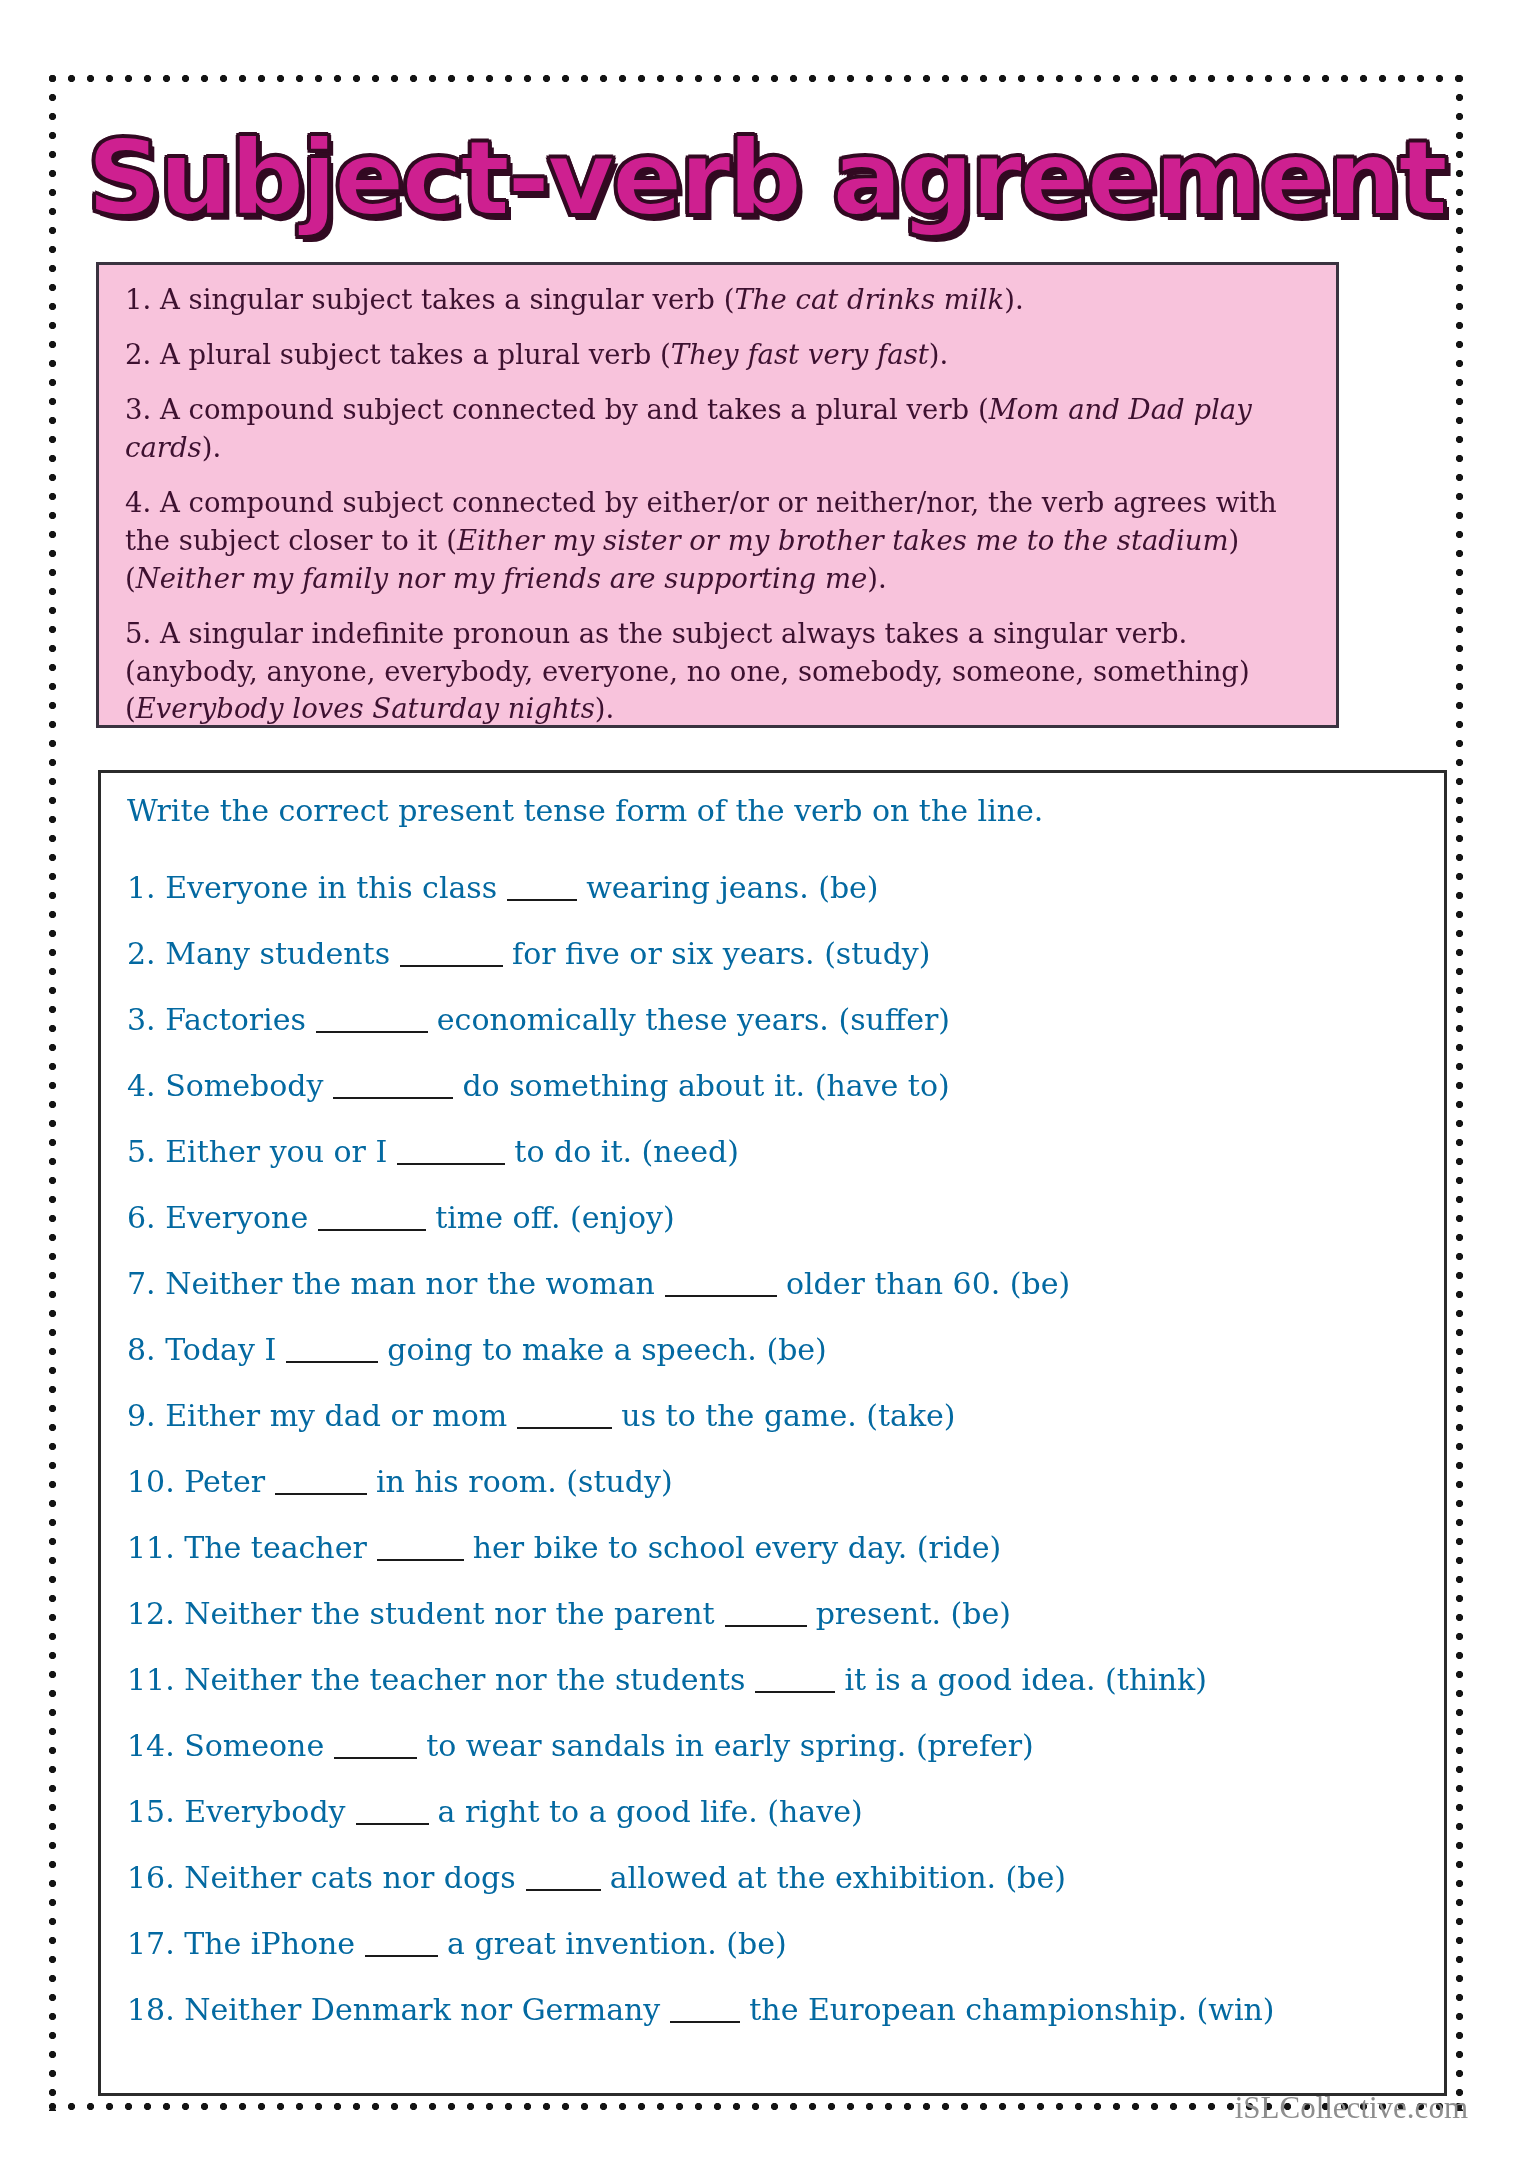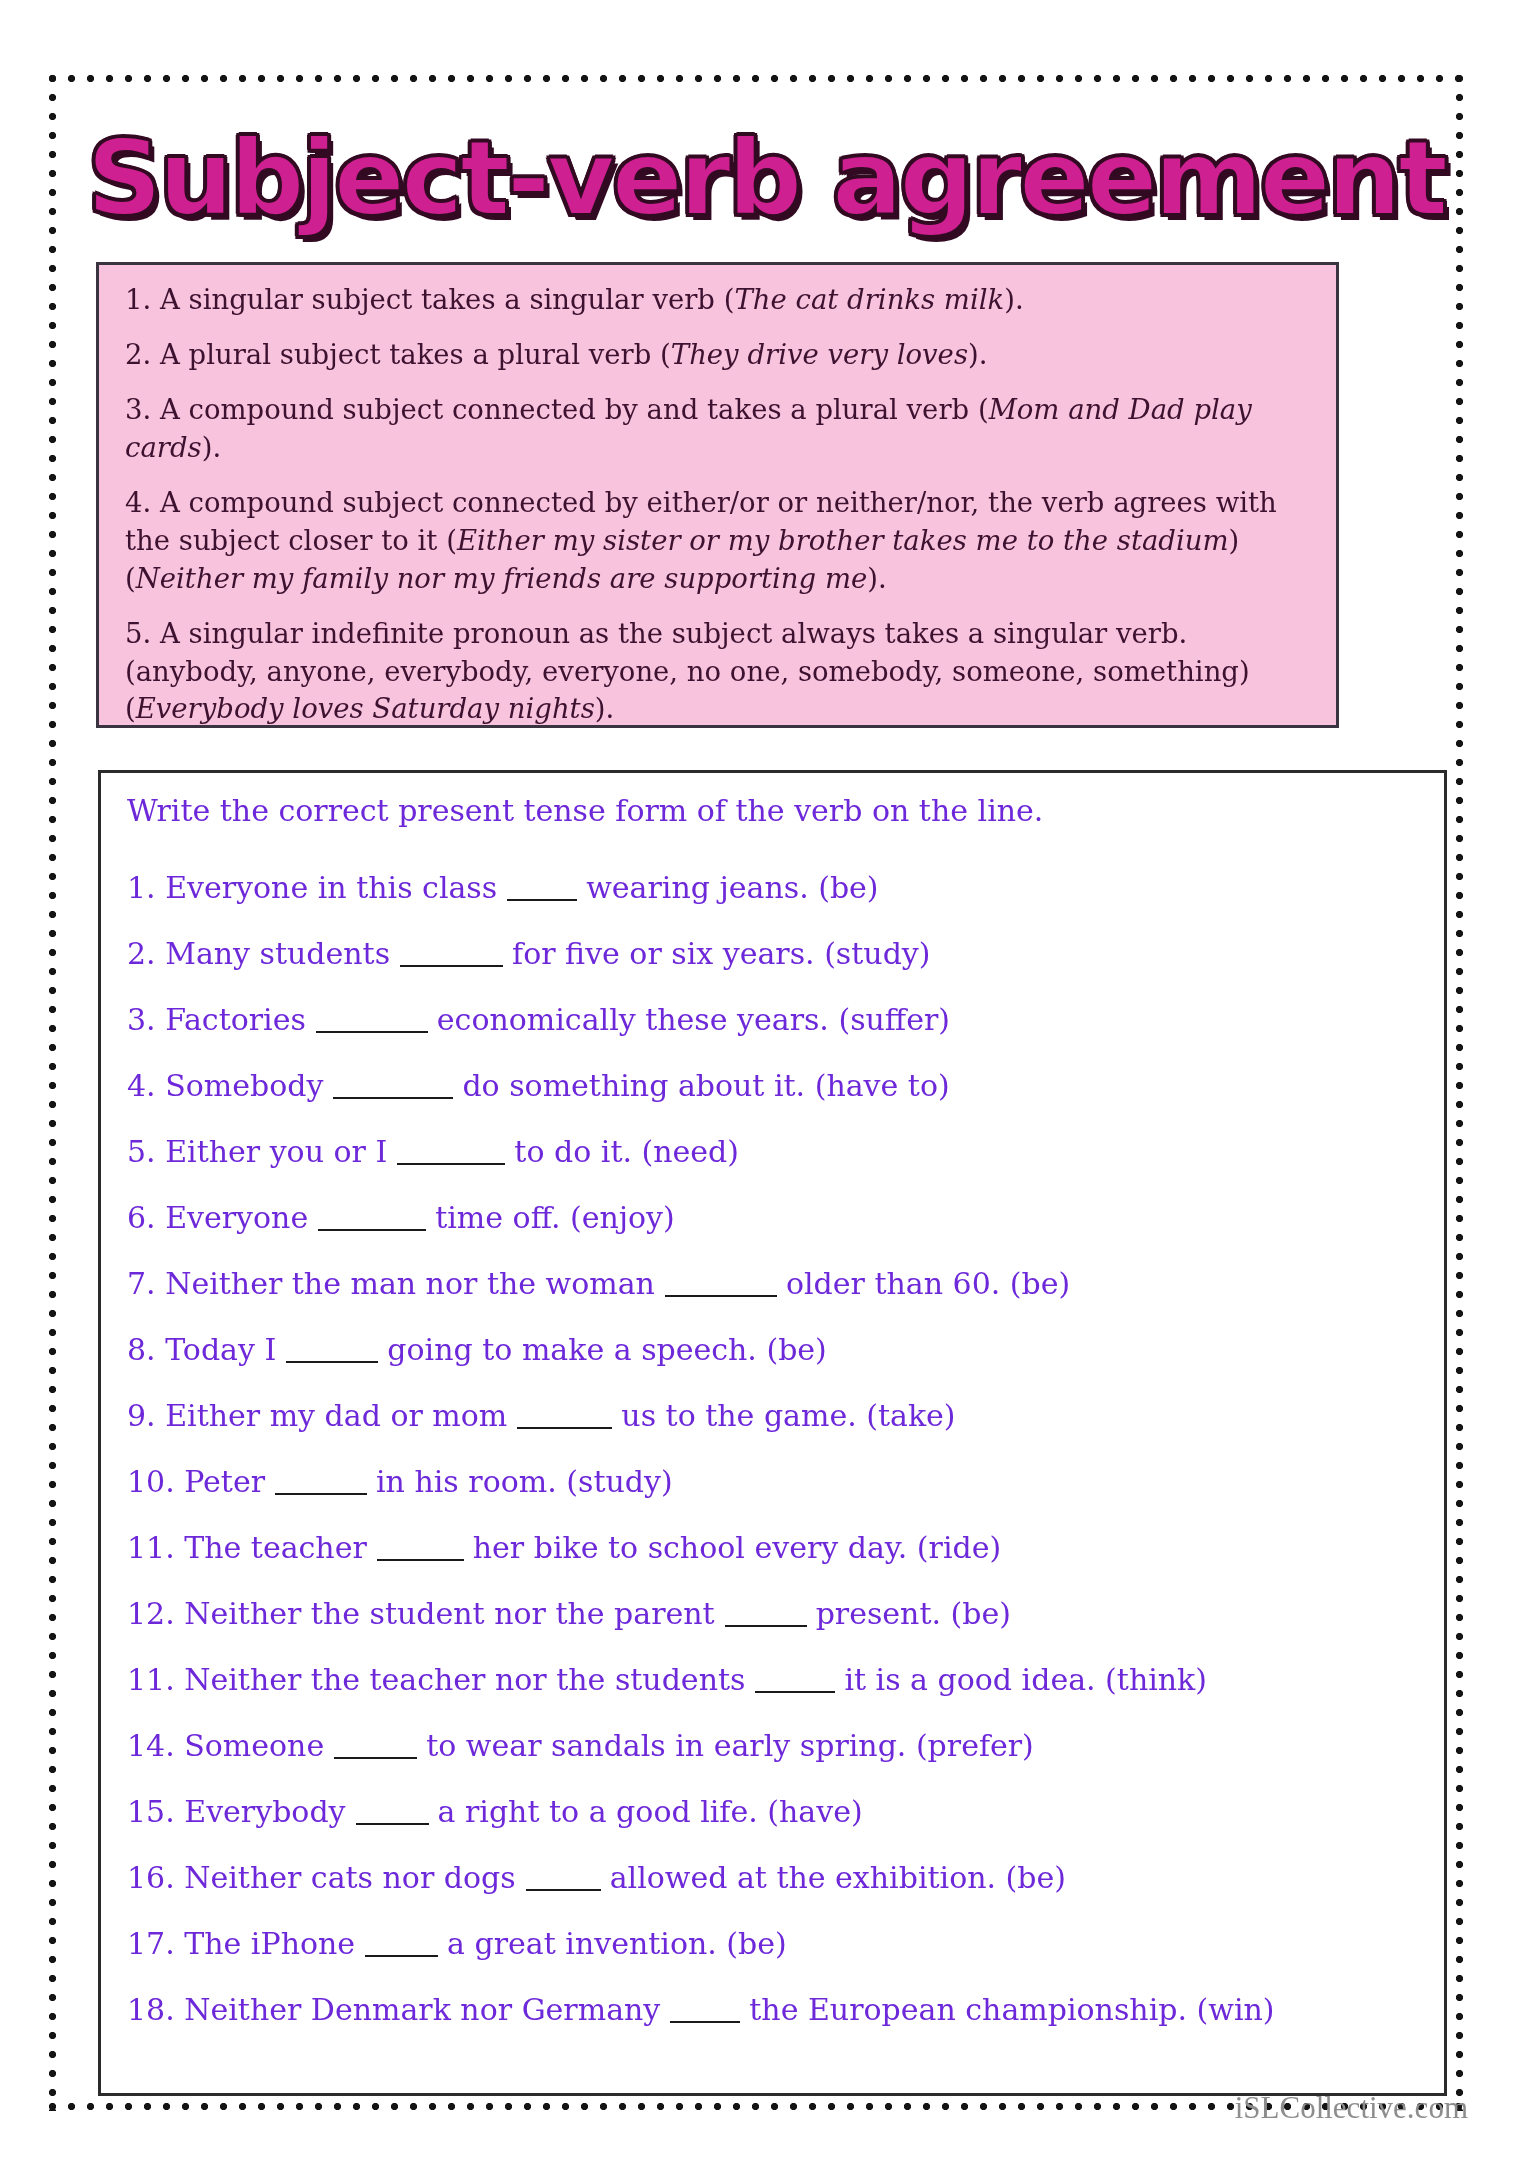"They drive very loves" em { text: drive very loves -> fast very fast }
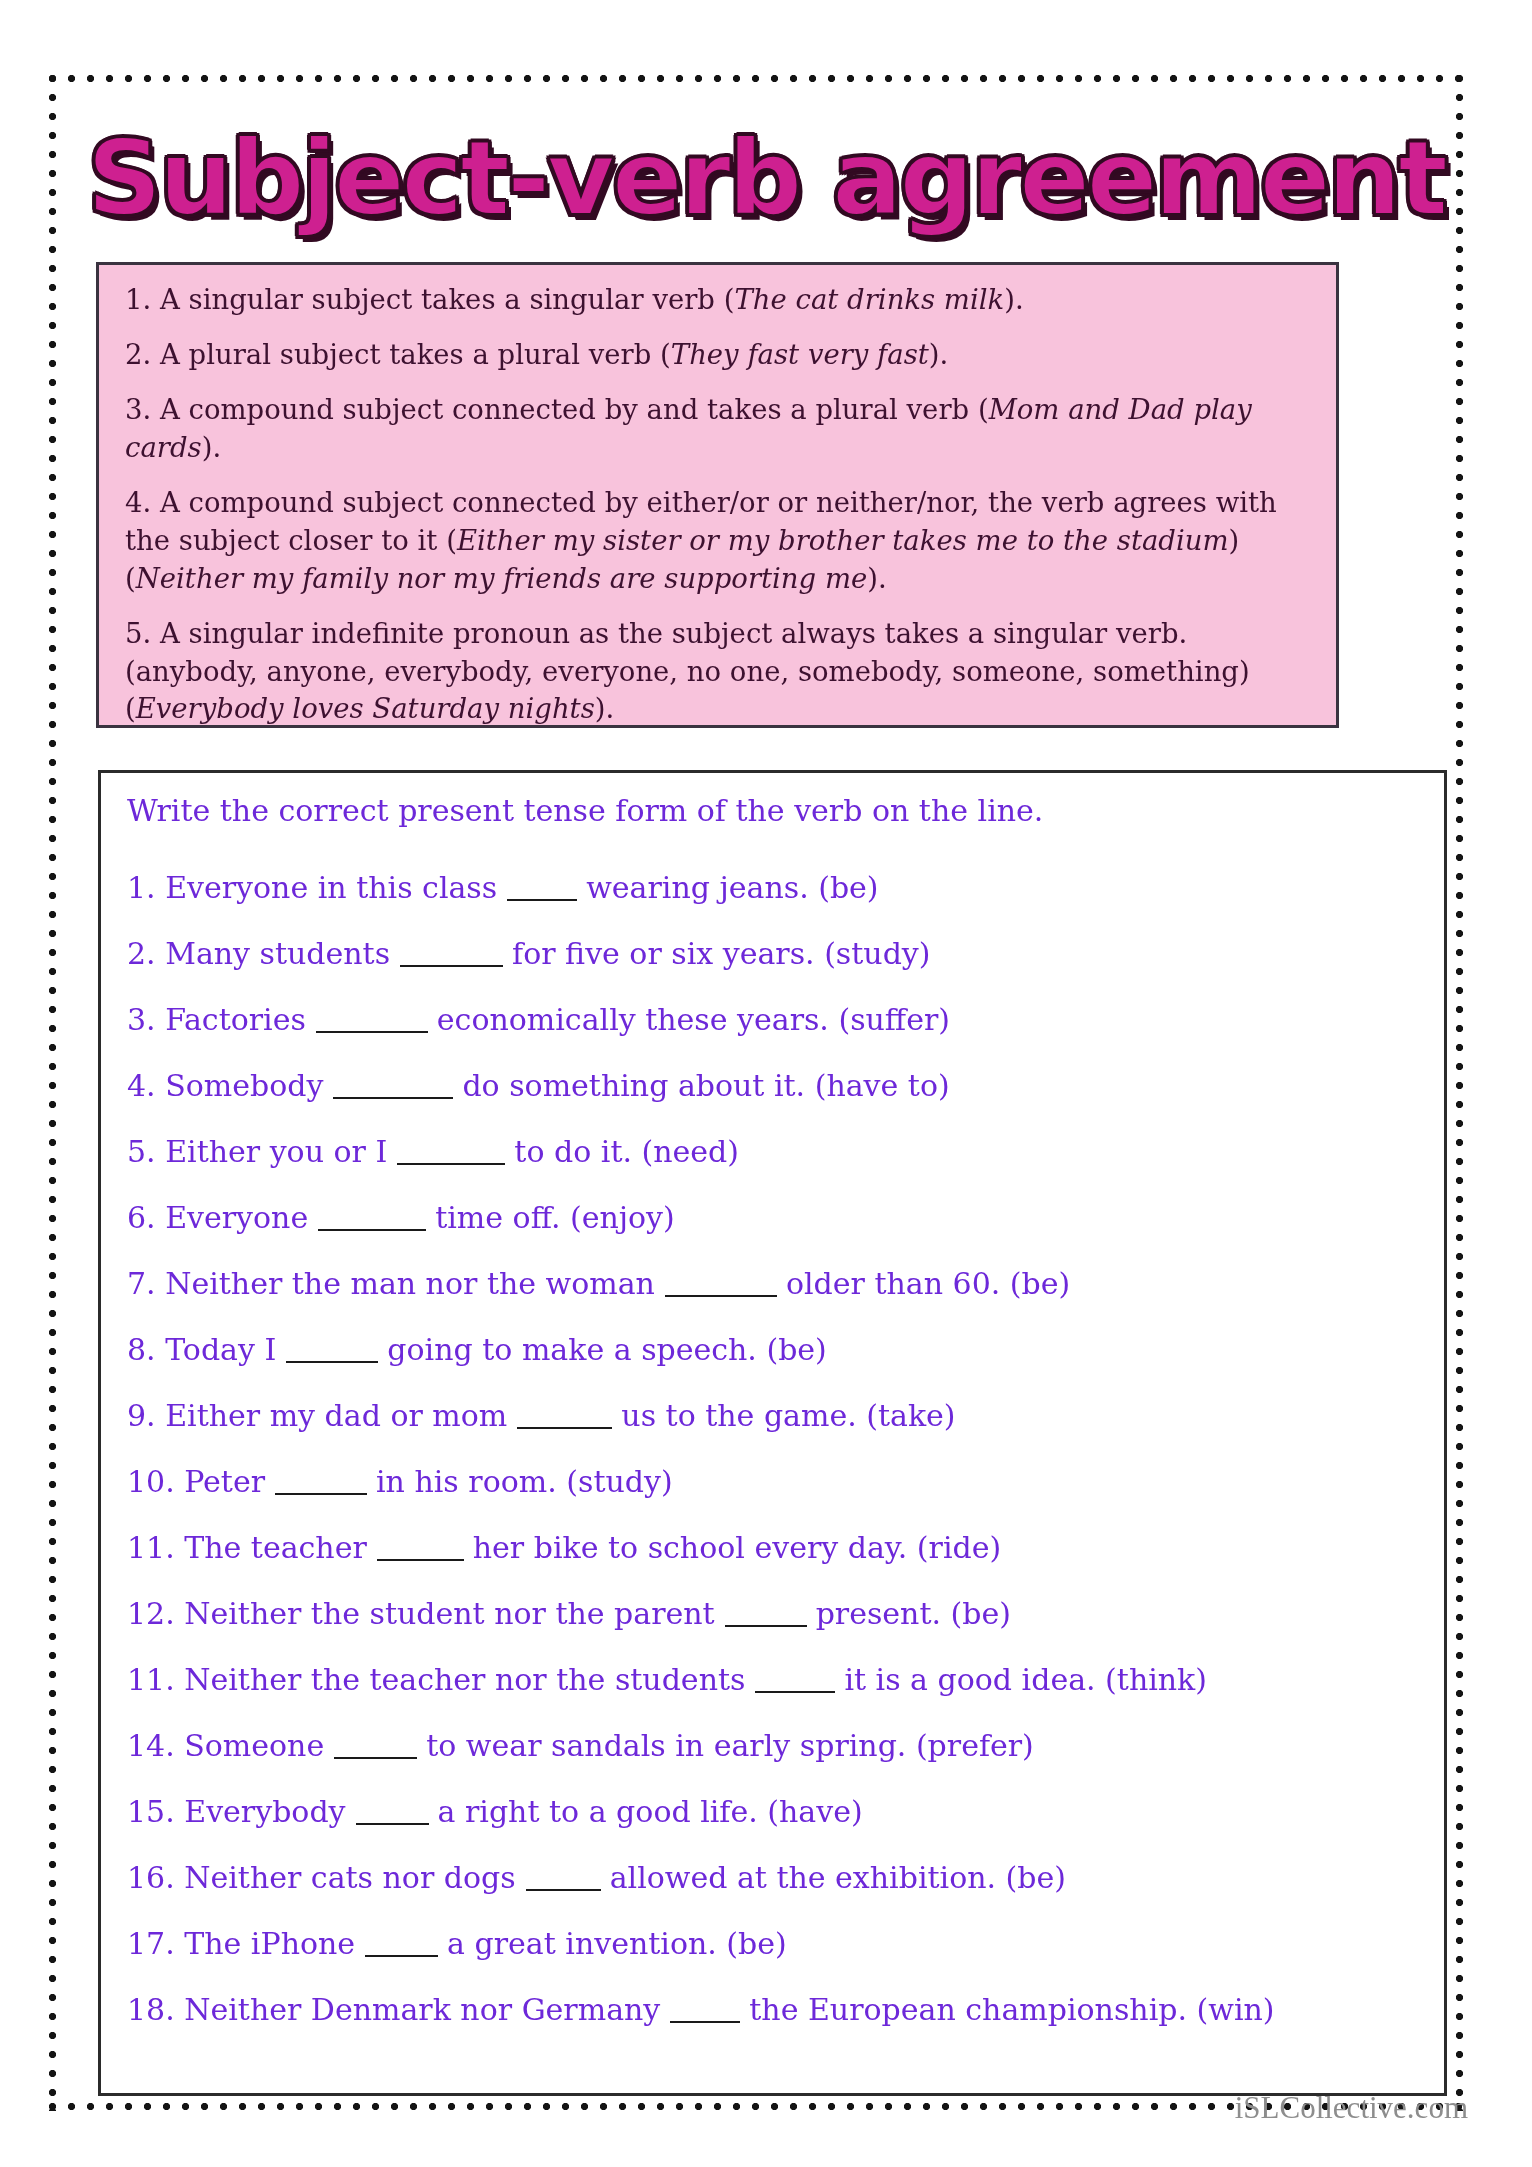"Write the correct present tense" #exercise-box { color: #6d28d9 -> #0369a1 }
